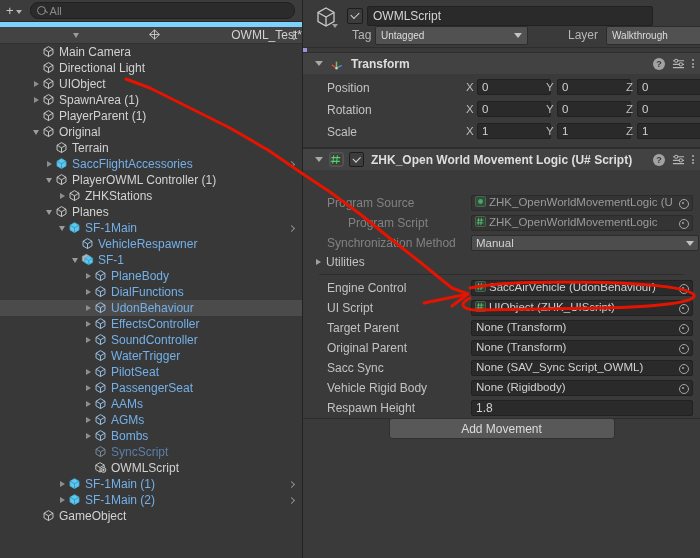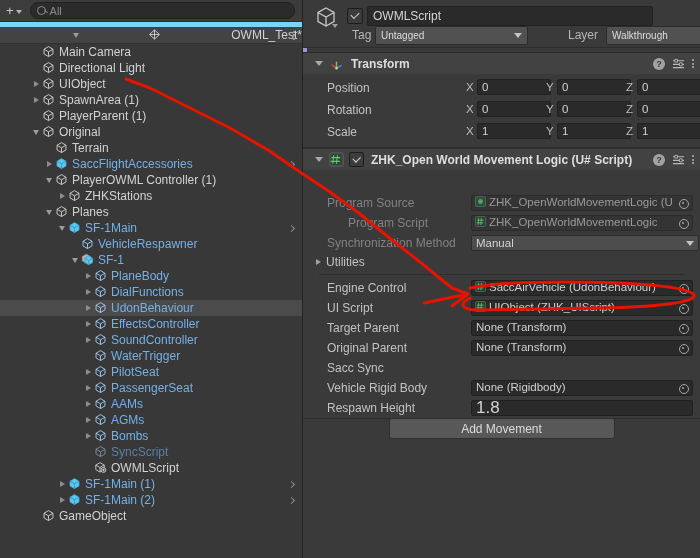"None (SAV_Sync Script_OWML)" span.objfield { html: none -> <span> <span></span> <span>None (SAV_Sync Script_OWML)</span> <span> <i></i> </span> </span> }
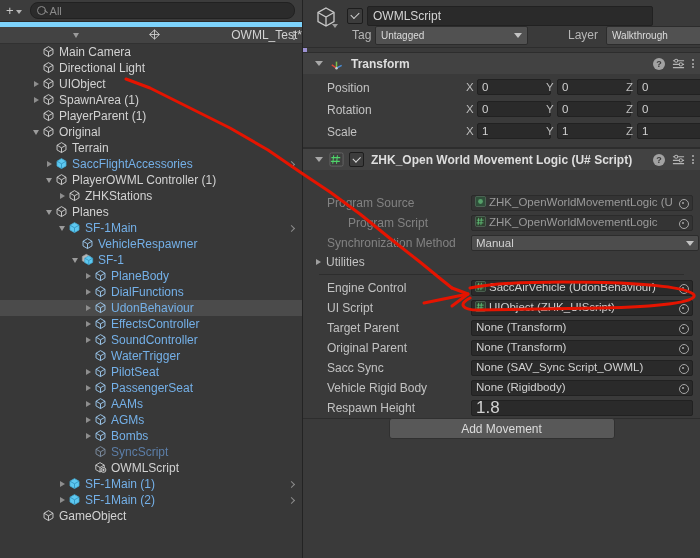"1.8" .txtfield { font-size: 17px -> 12px }
